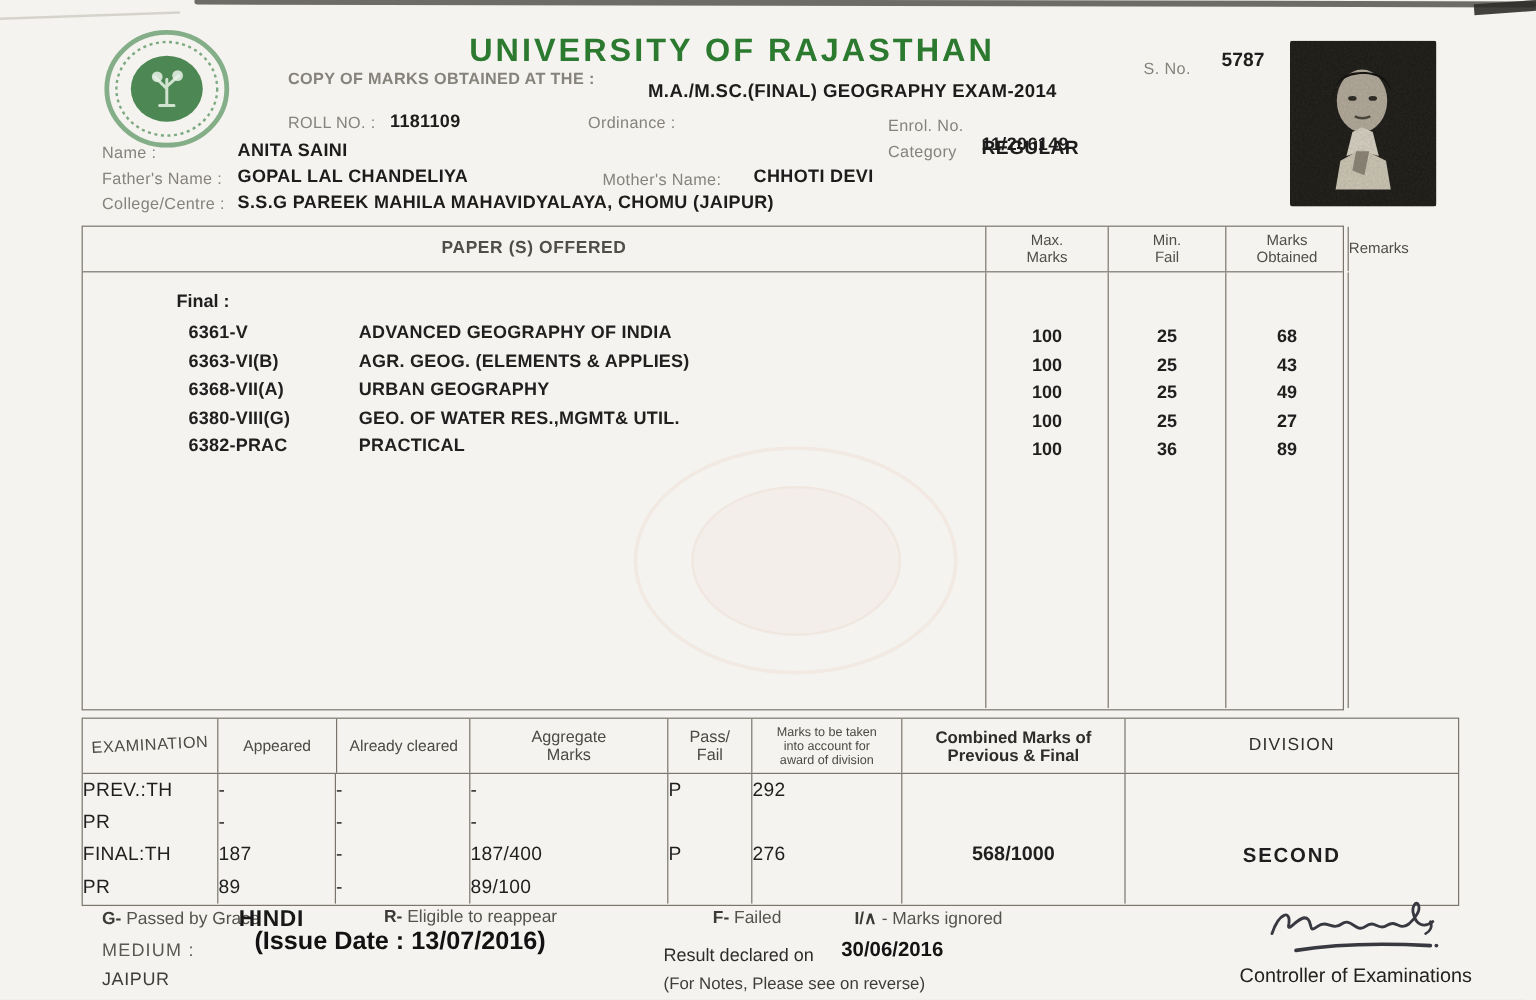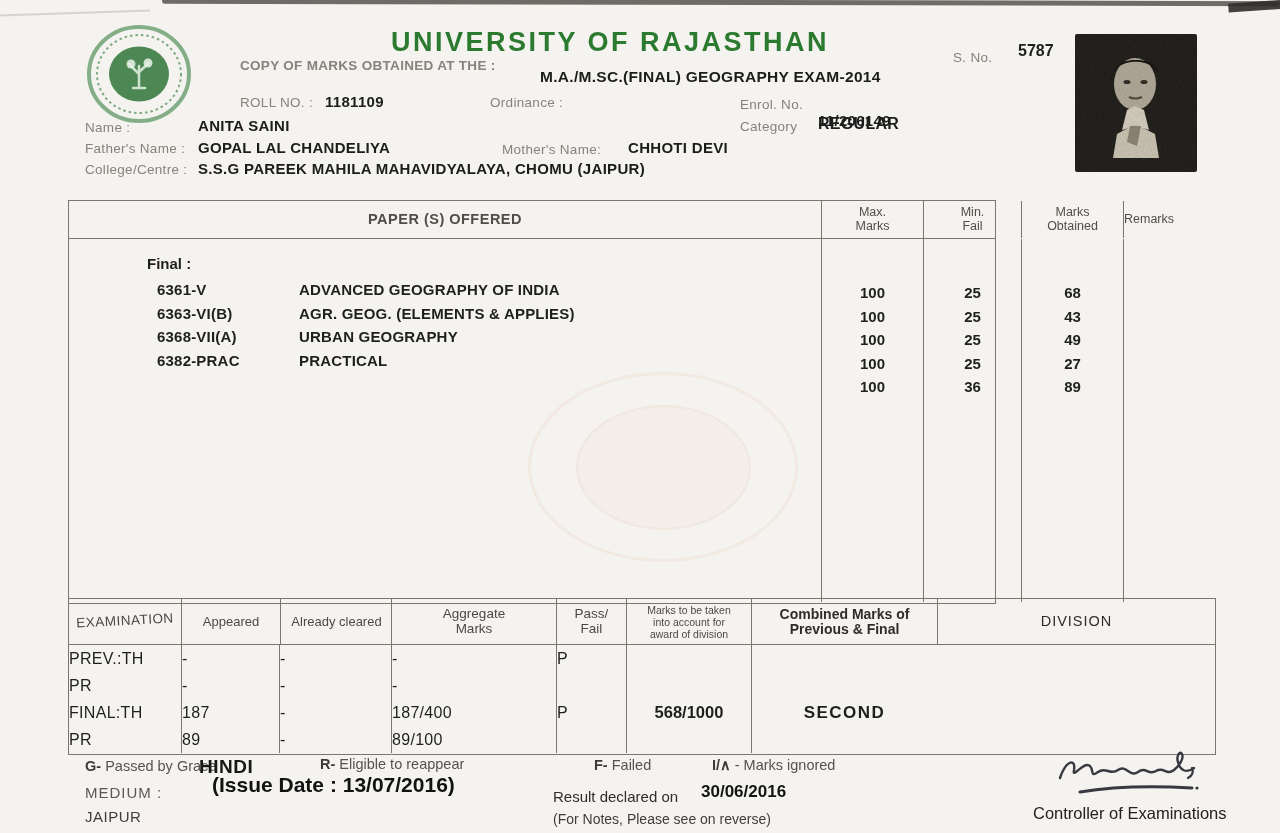"PAPER (S) OFFERED" .ptable { top: 200px -> 188px; width: 928px -> 1052px }
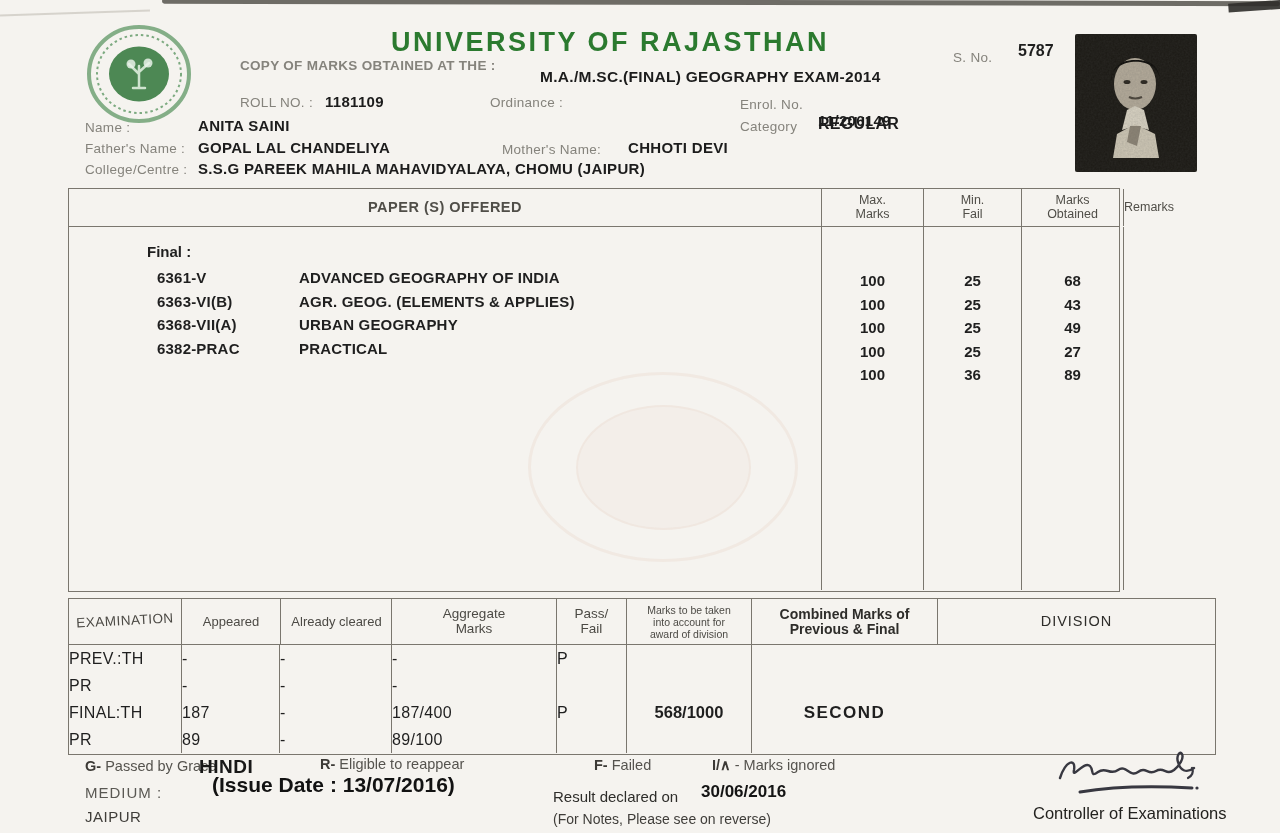"6380-VIII(G)" div.prow { html: none -> <div> <span>6380-VIII(G)</span> <span>GEO. OF WATER RES.,MGMT&amp; UTIL.</span> </div> }
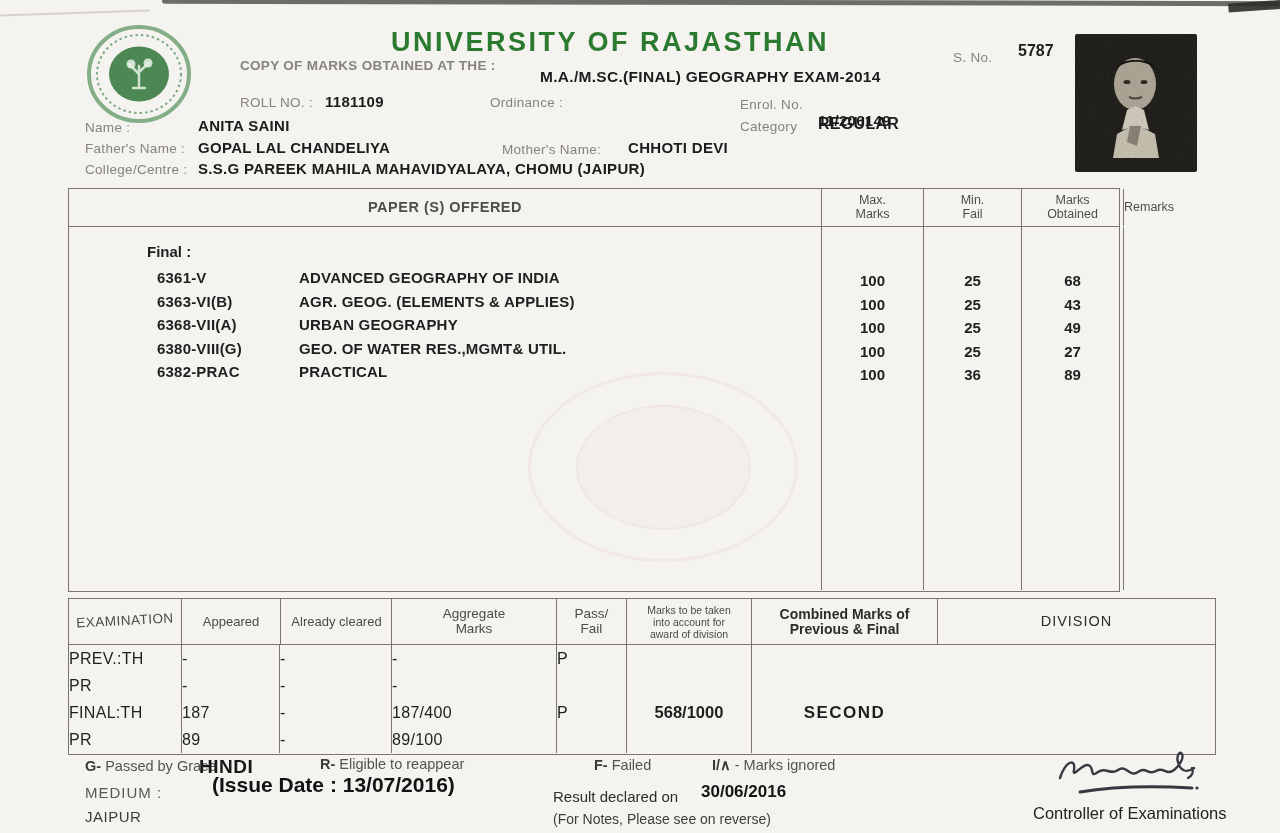"292" div.rcol { html: none -> <div> <div>292</div> <div></div> <div>276</div> <div></div> </div> }
